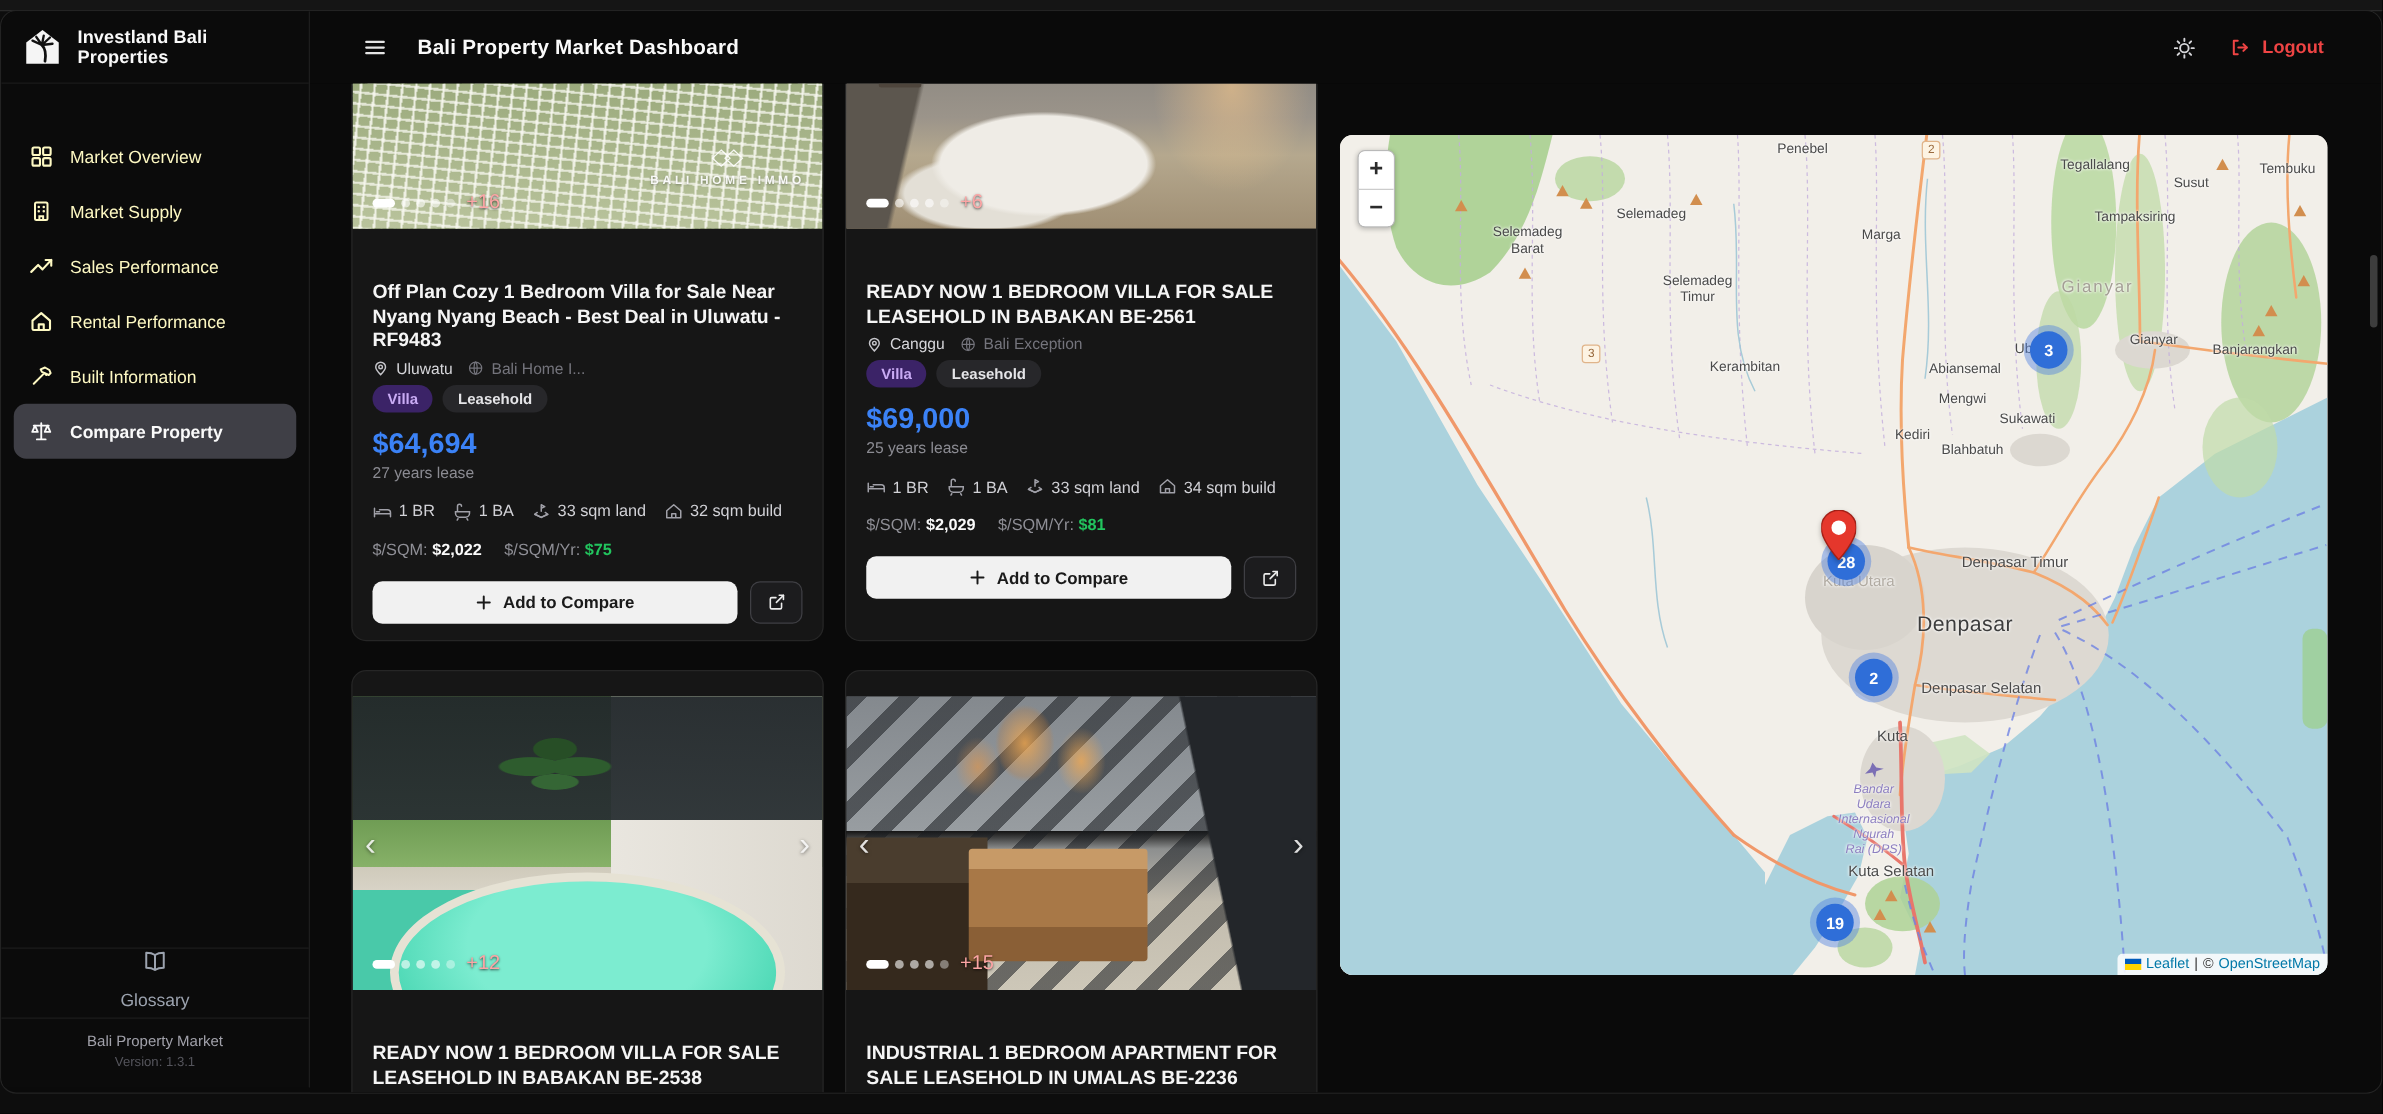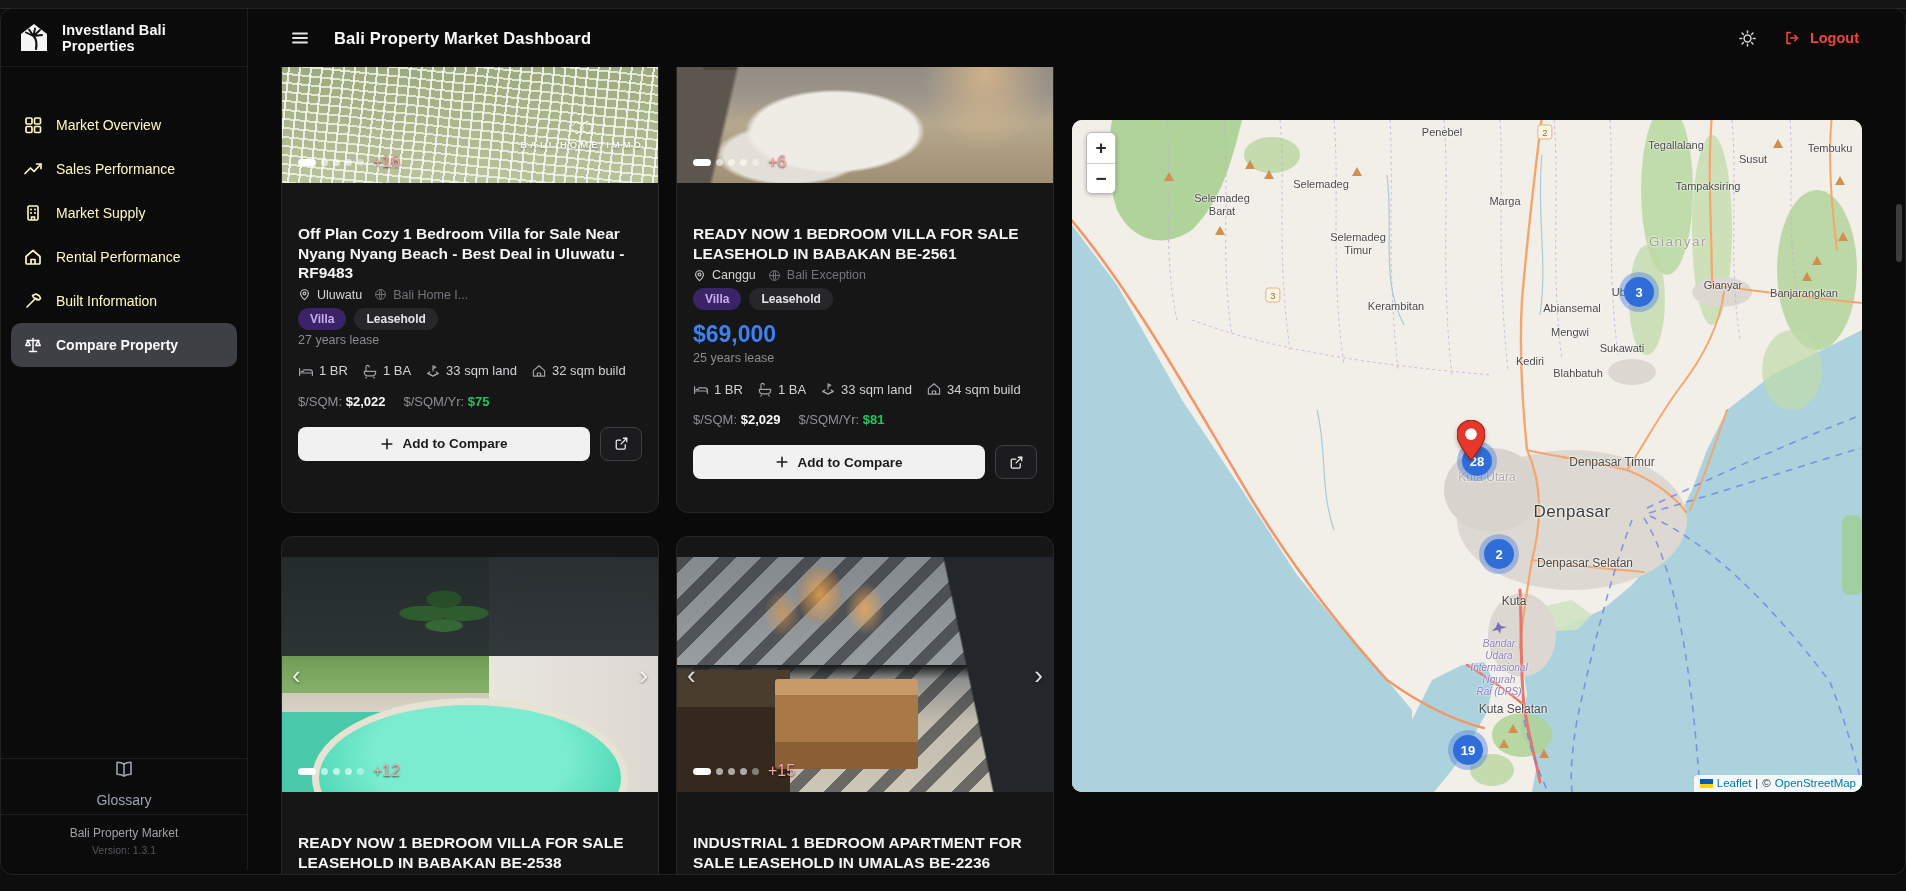"Penebel" .map { top: 53px -> 41px }
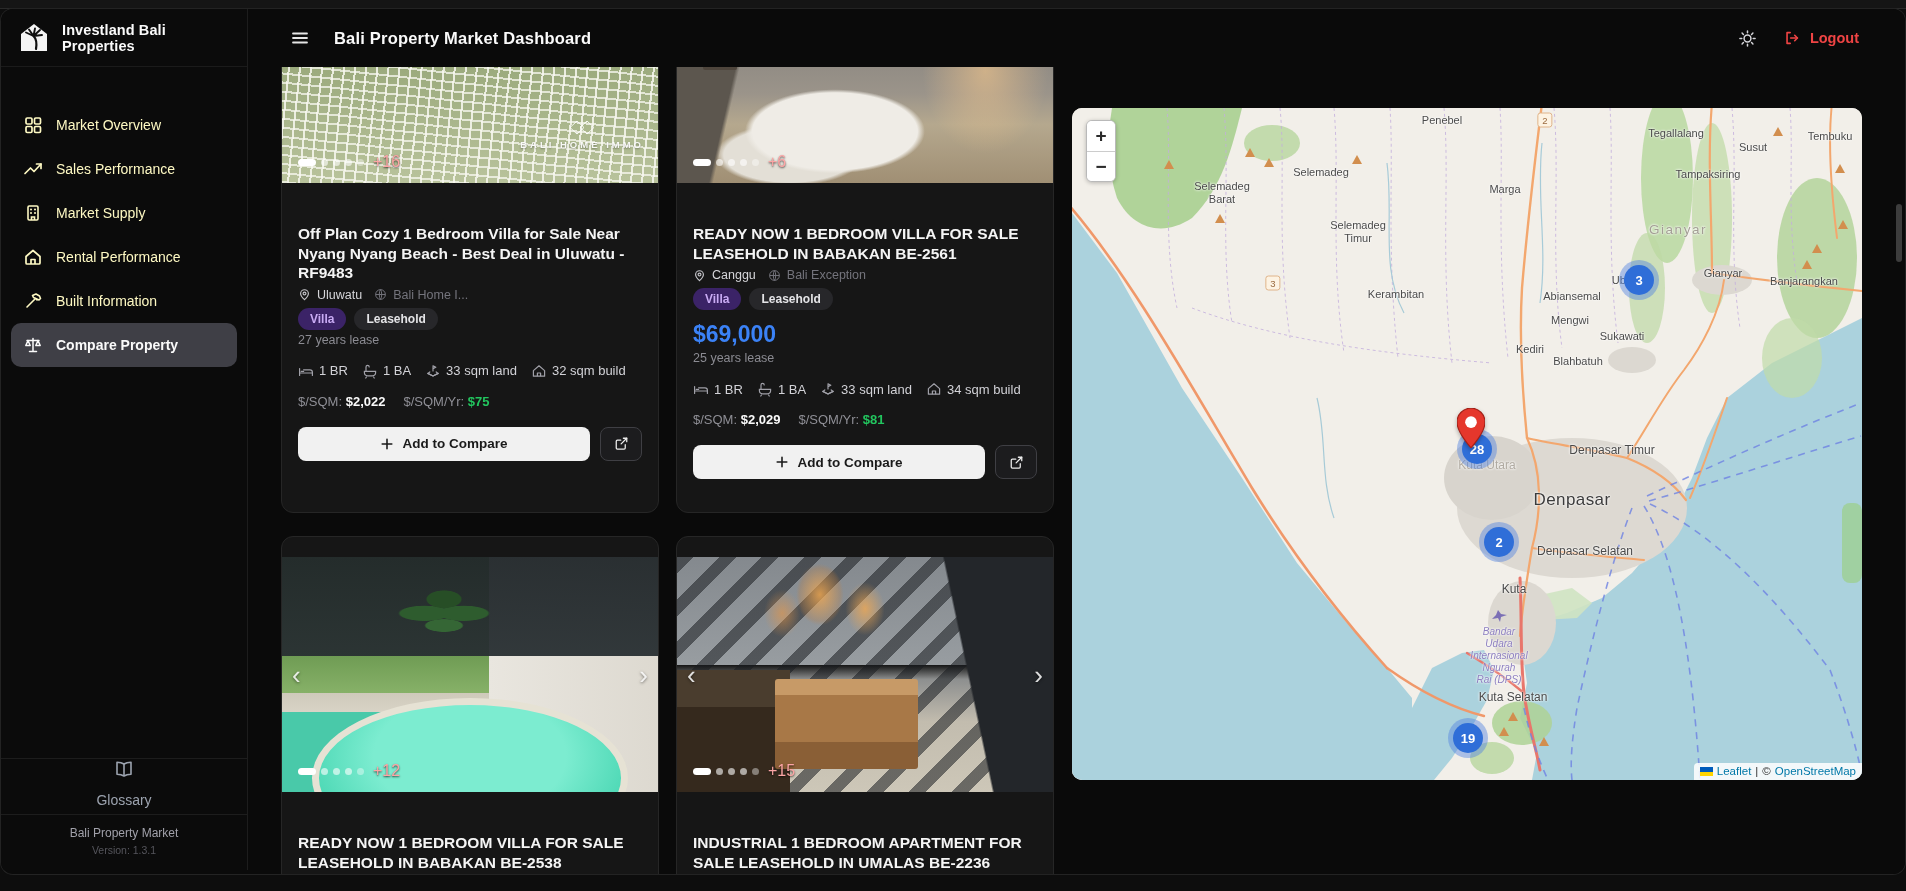"Sales Performance" div.nav-item { order: before "Market Supply" -> after "Market Supply" }
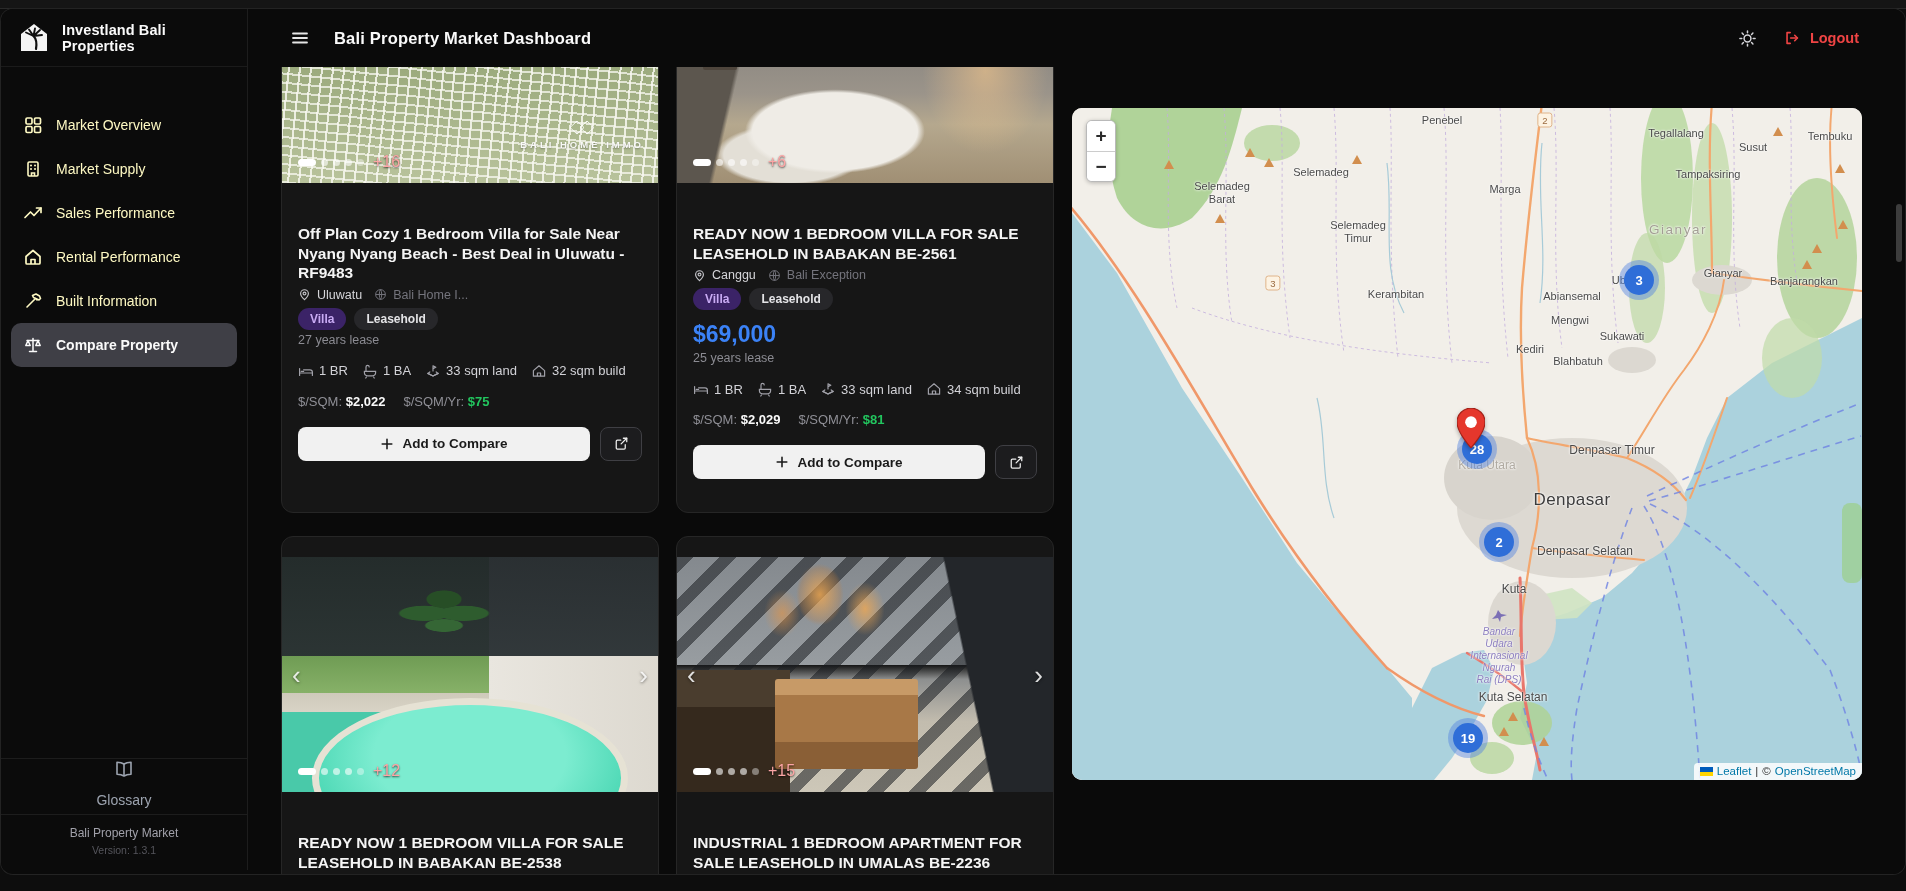"$64,694" div.price { html: none -> <div>$64,694</div> }
